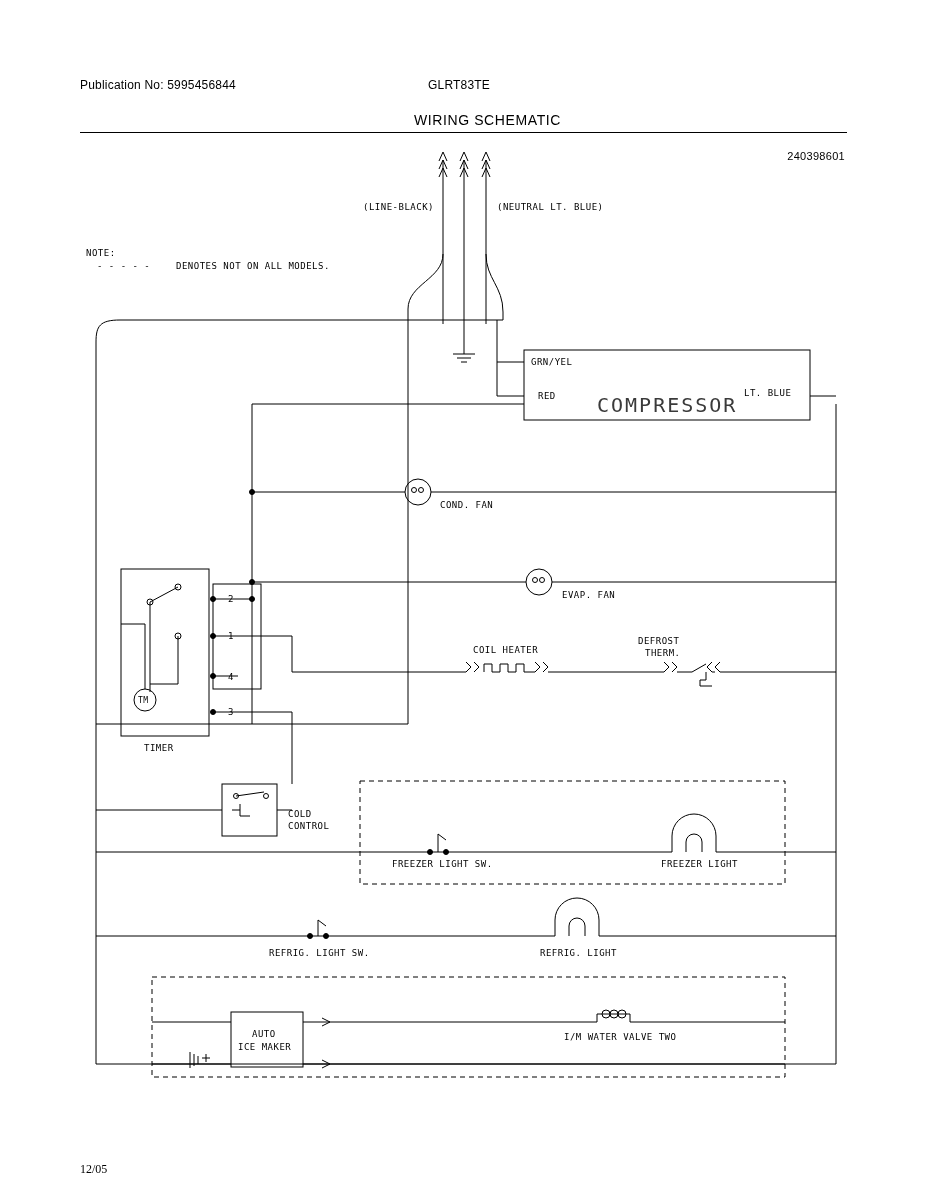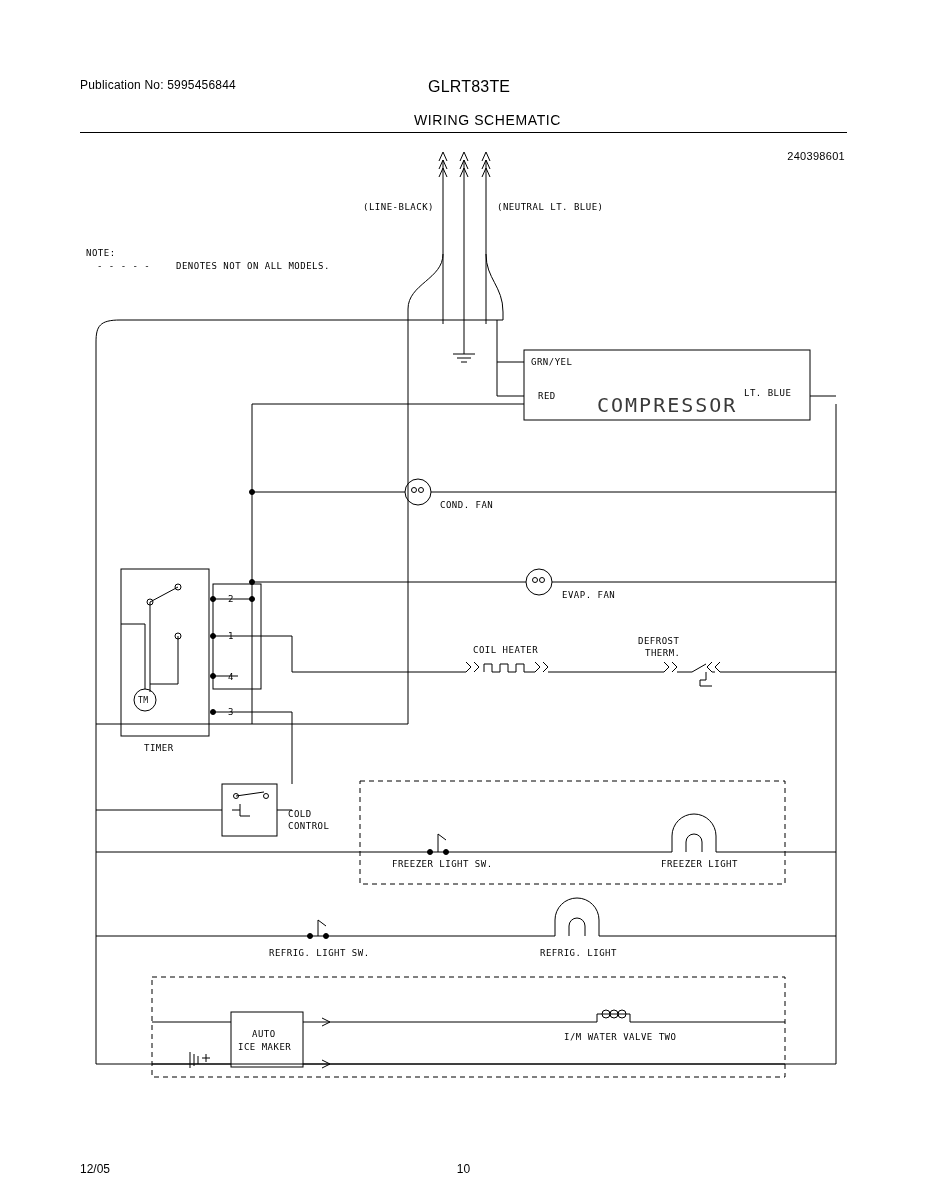"GLRT83TE" .hdr-center { font-size: 16px -> 12px }
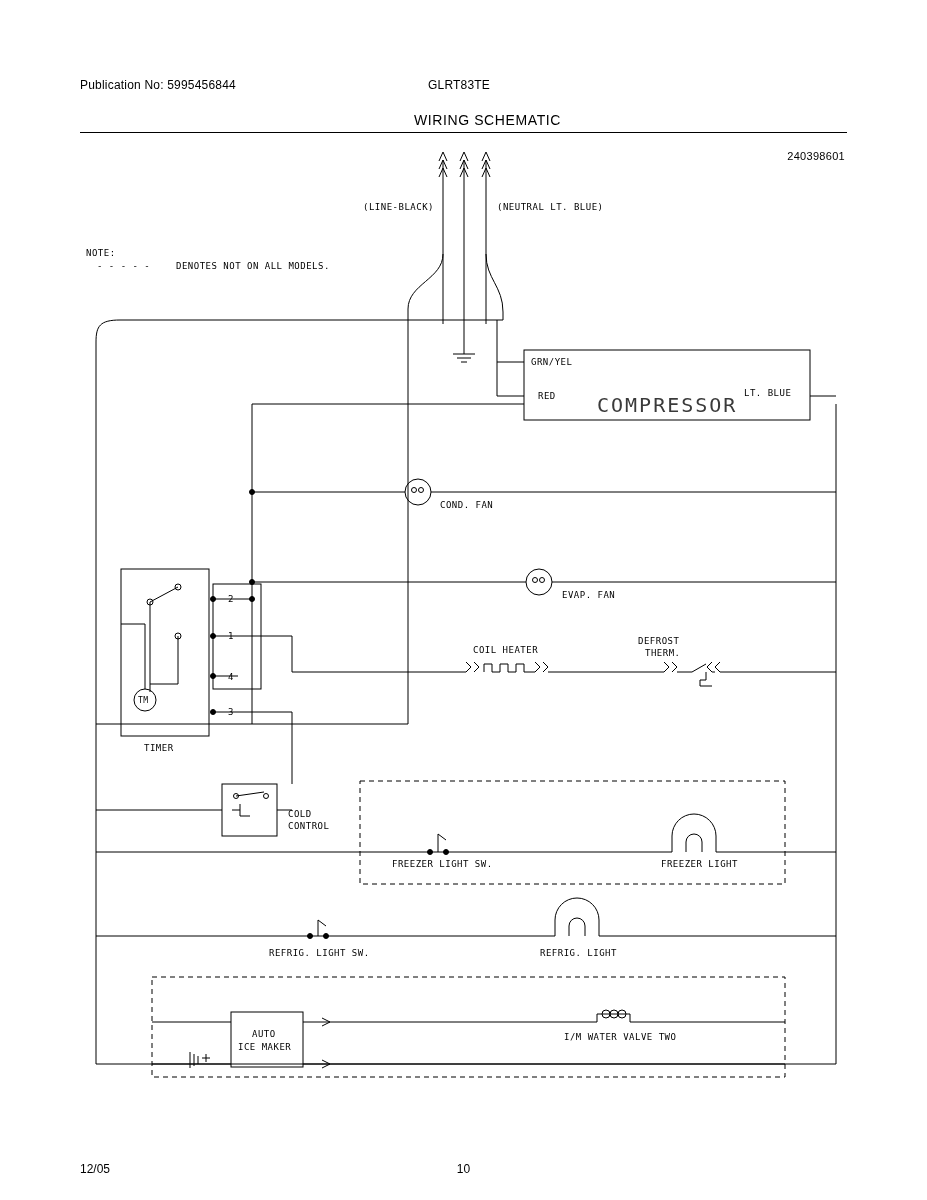"12/05" .footer-left { font-family: none -> Liberation Serif, serif }
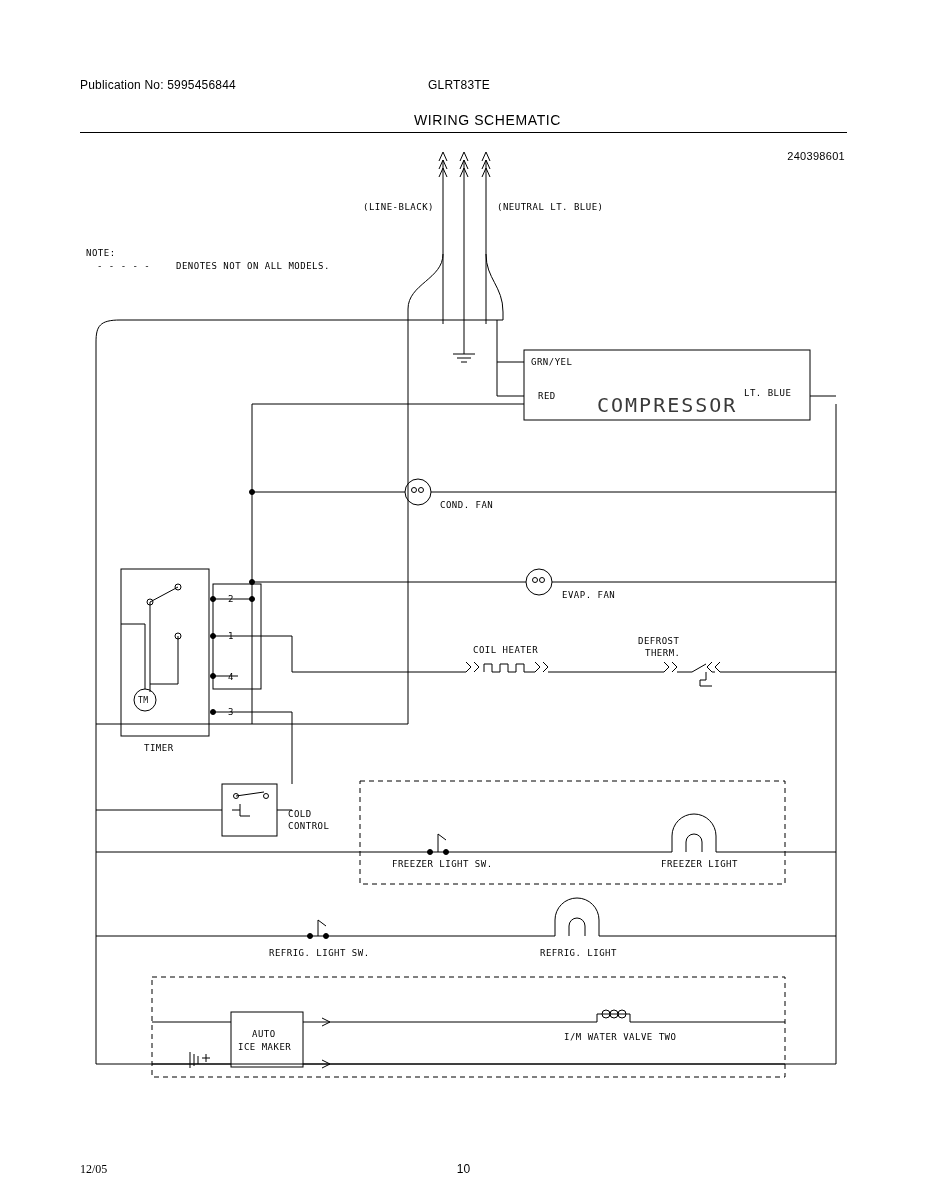"10" div.footer-center { html: <div>10</div> -> none }
